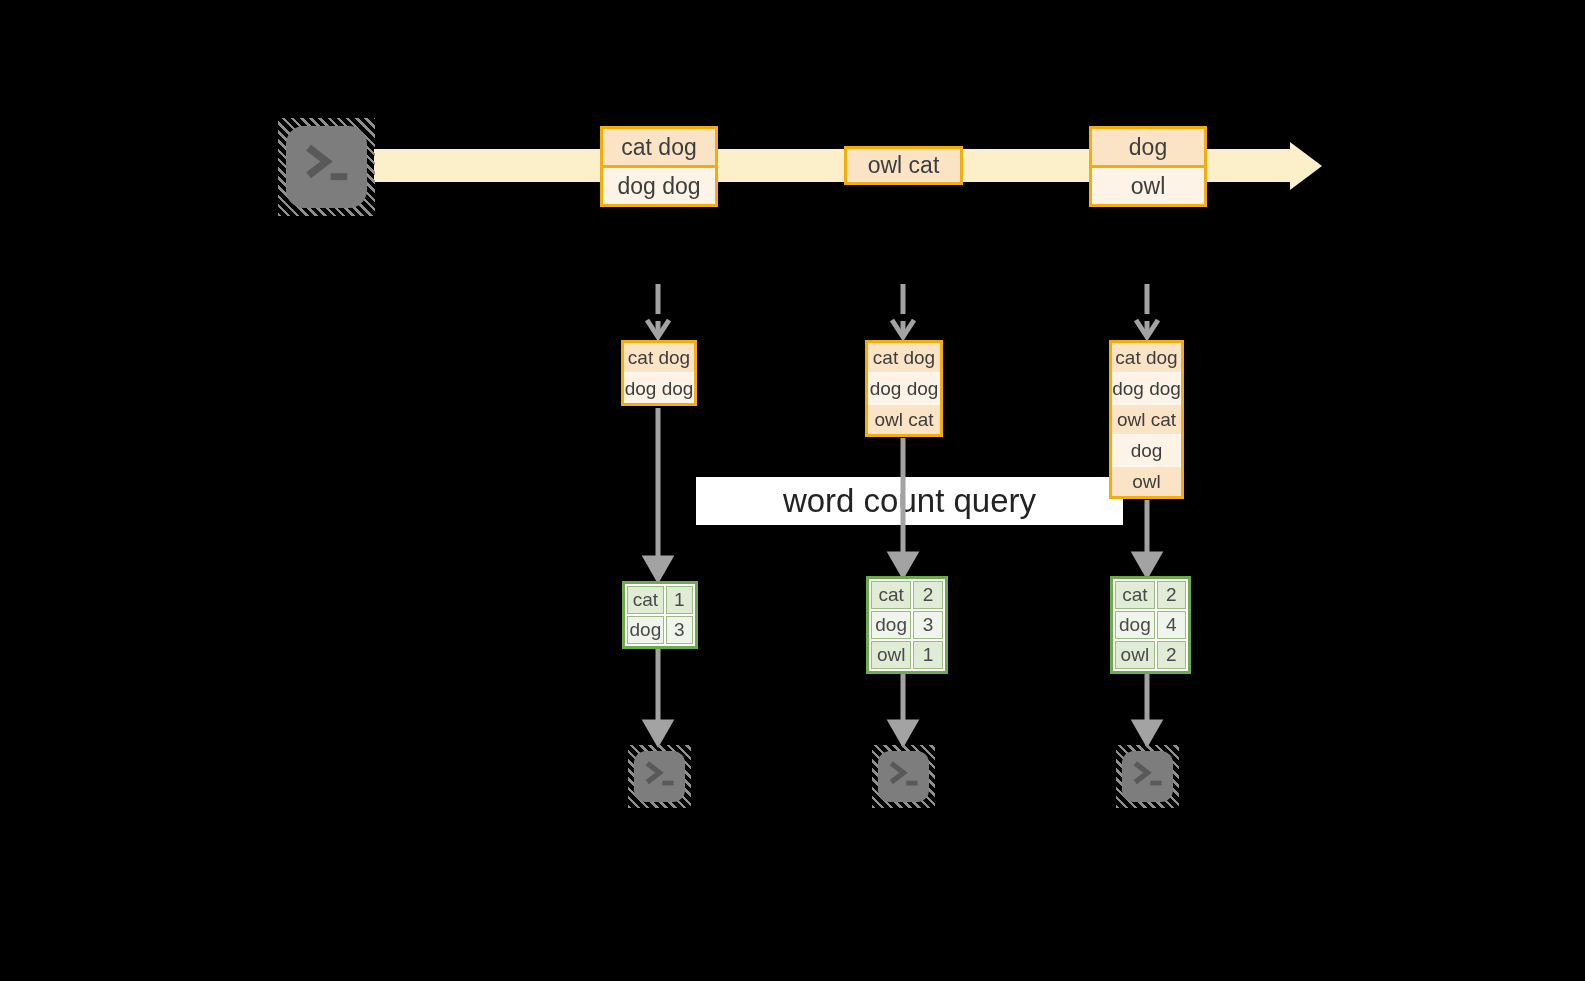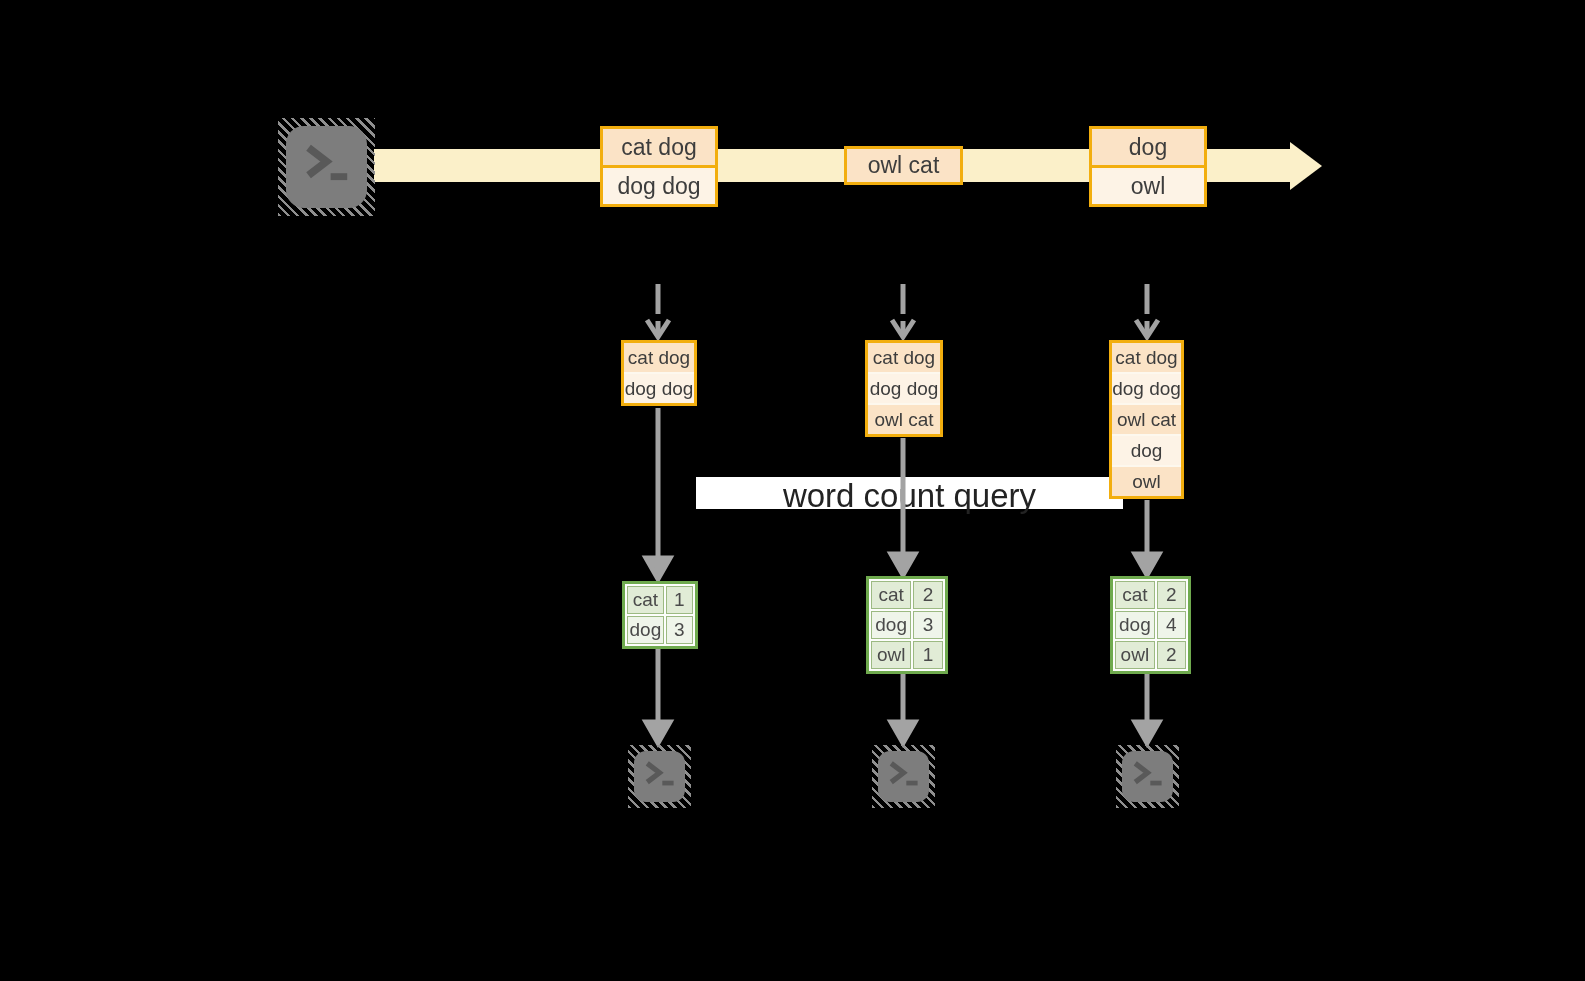"word count query" .query-band { align-items: none -> center; height: 32px -> 48px }
